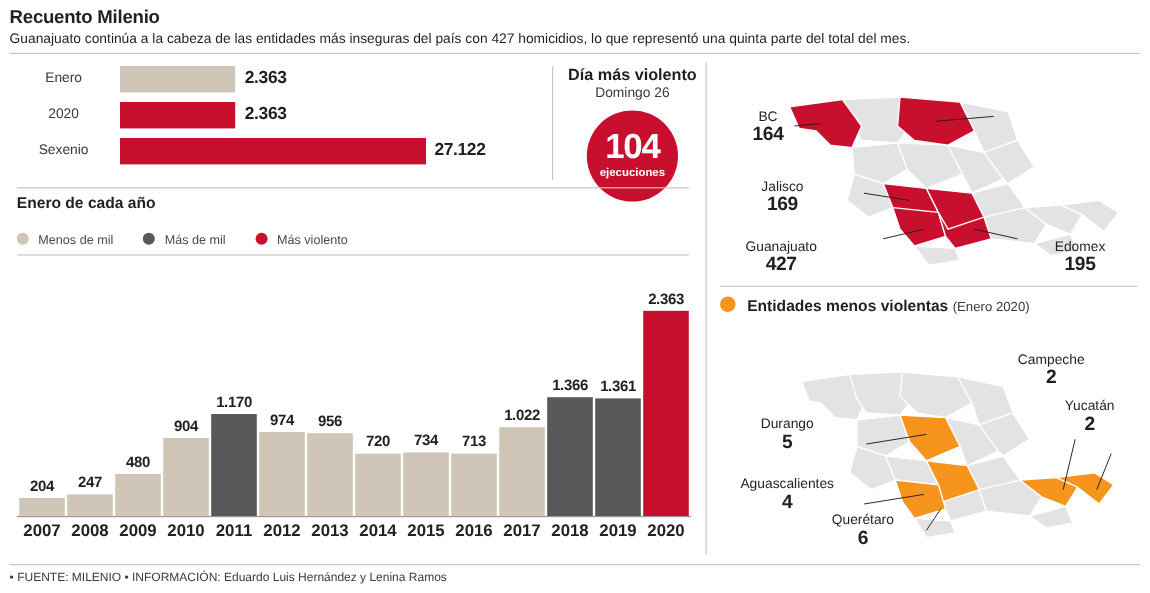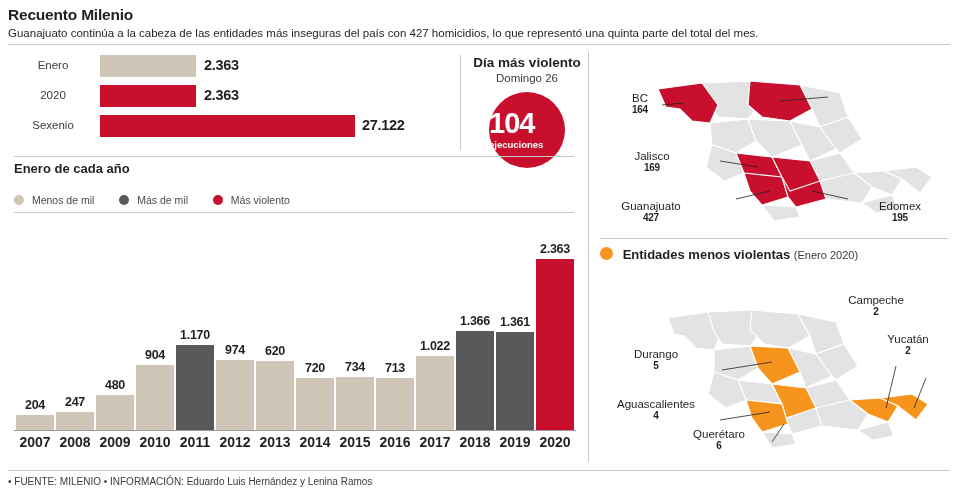"104" .circle { align-items: flex-start -> center }
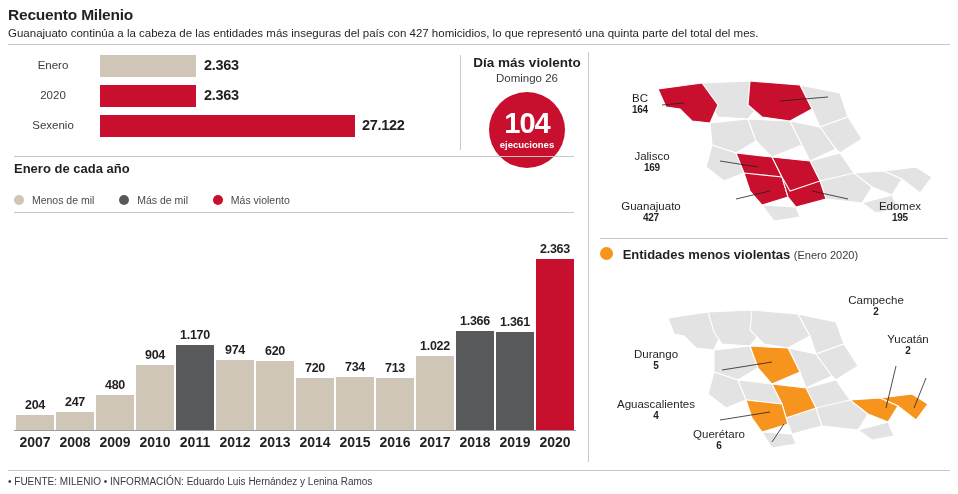"164" .callout .num { font-size: 10px -> 16px }
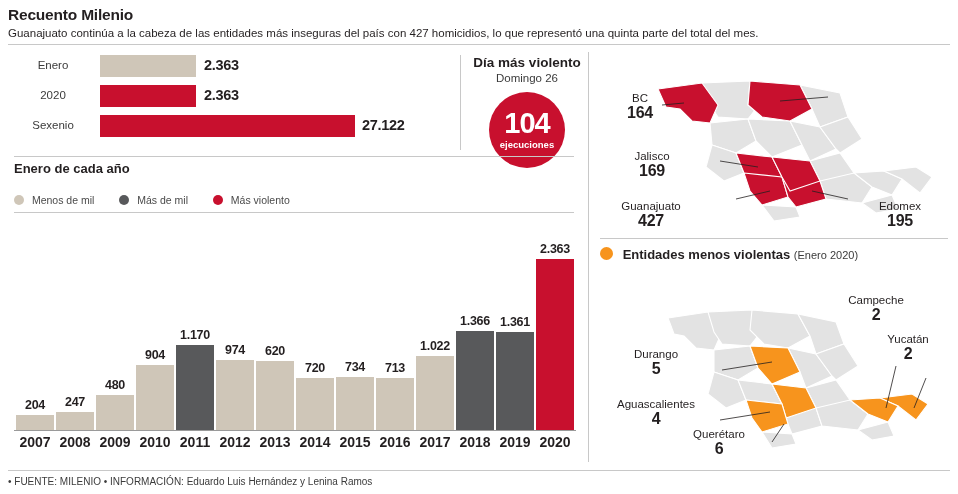"620" div.vlabel { text: 620 -> 956 }
